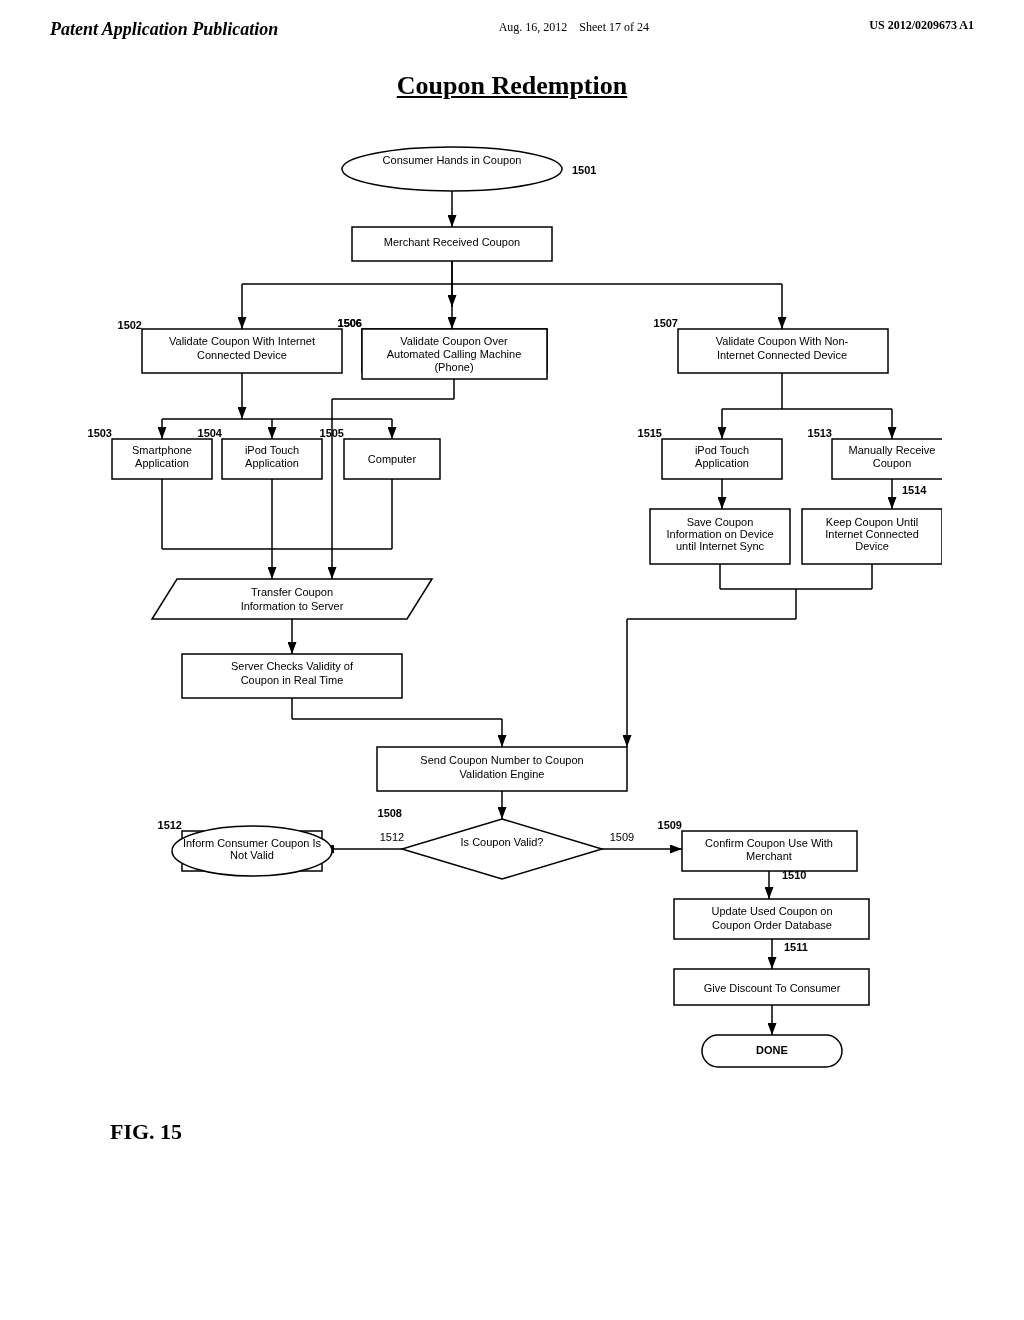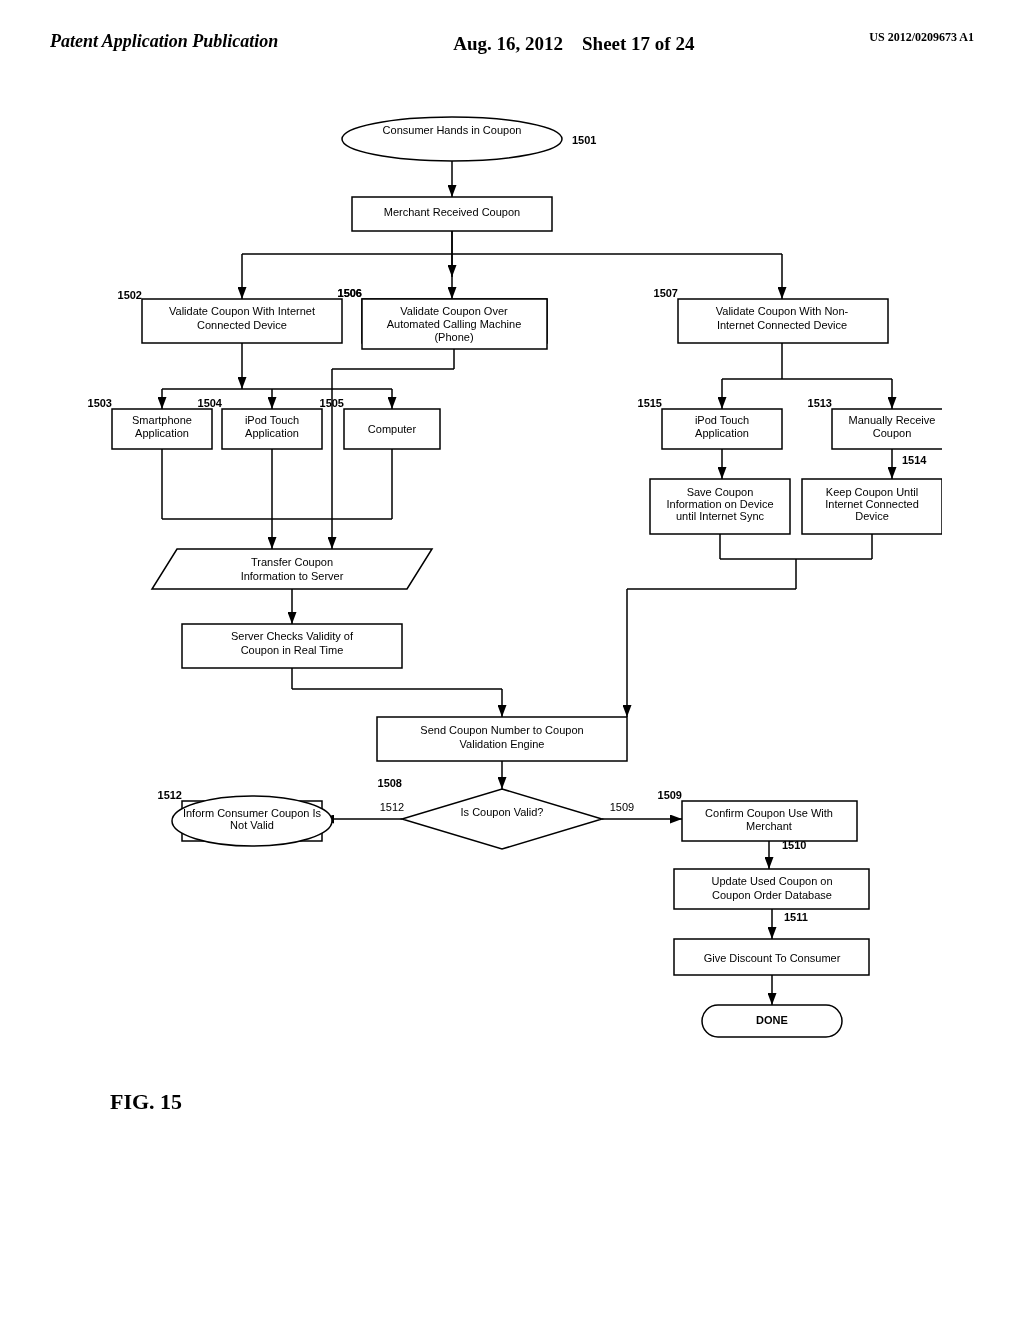"Patent Application Publication" .page { padding: 30px 50px -> 18px 50px }
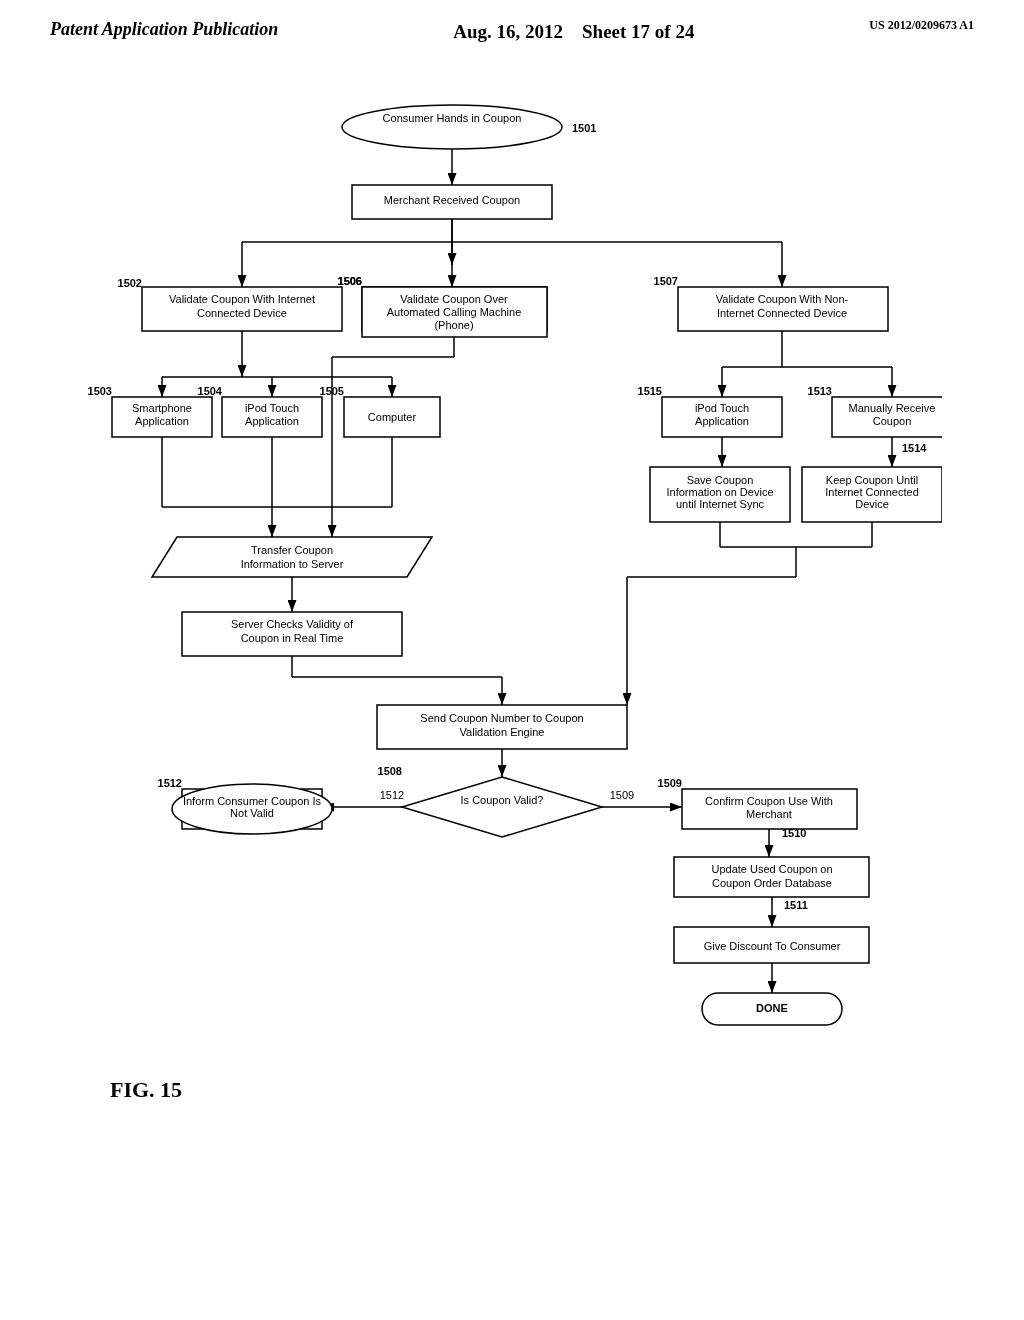"Aug. 16, 2012 Sheet 17" .header-center { font-size: 19px -> 12px; font-weight: bold -> none }
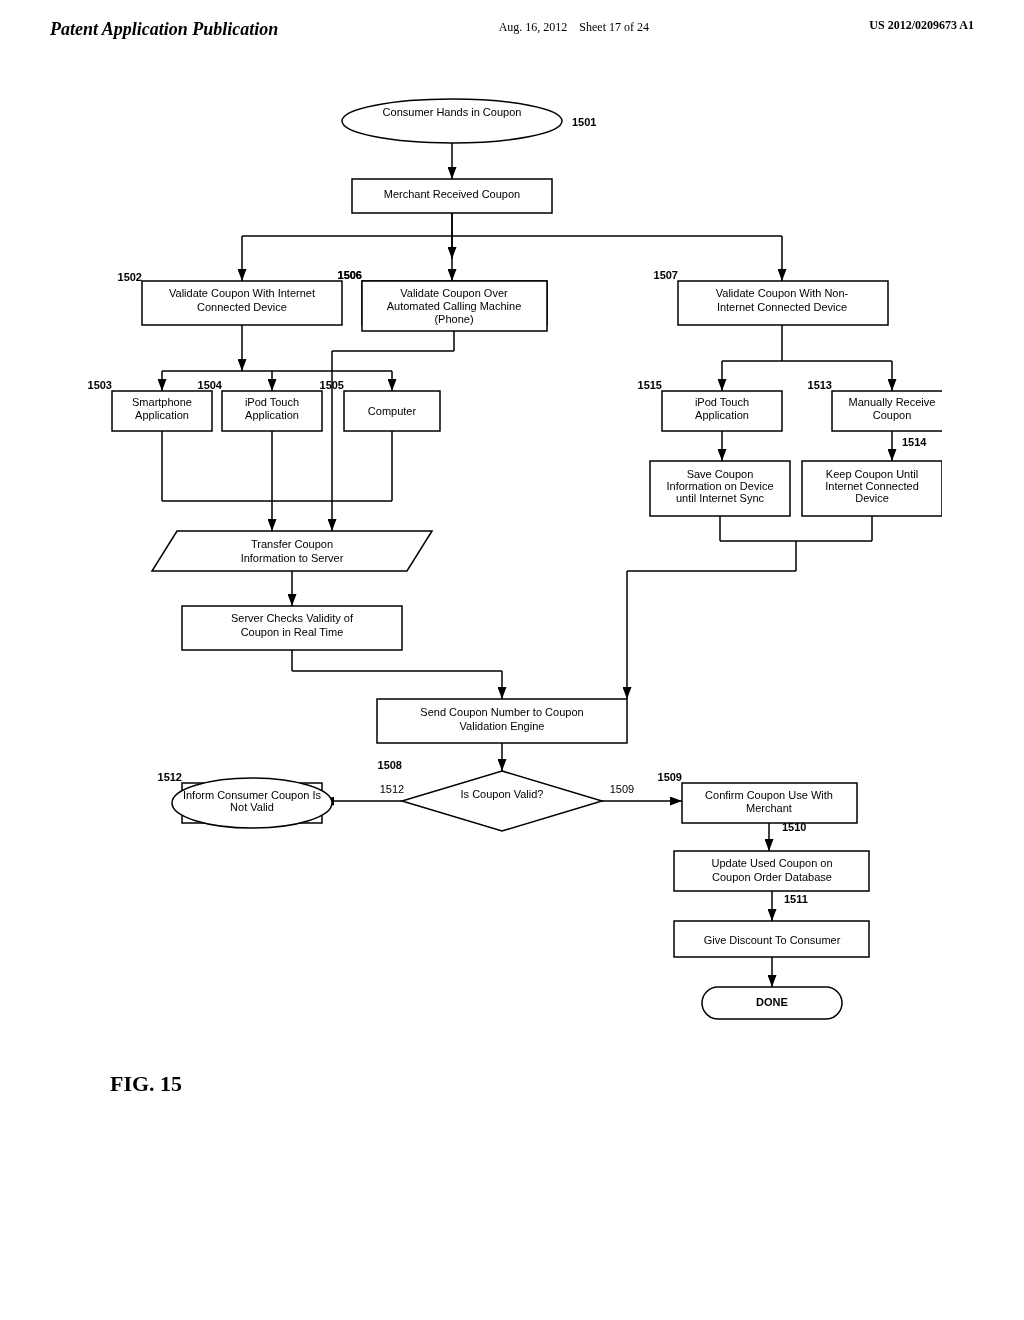"Coupon Redemption" div.diagram-title { html: none -> <div>Coupon Redemption</div> }
